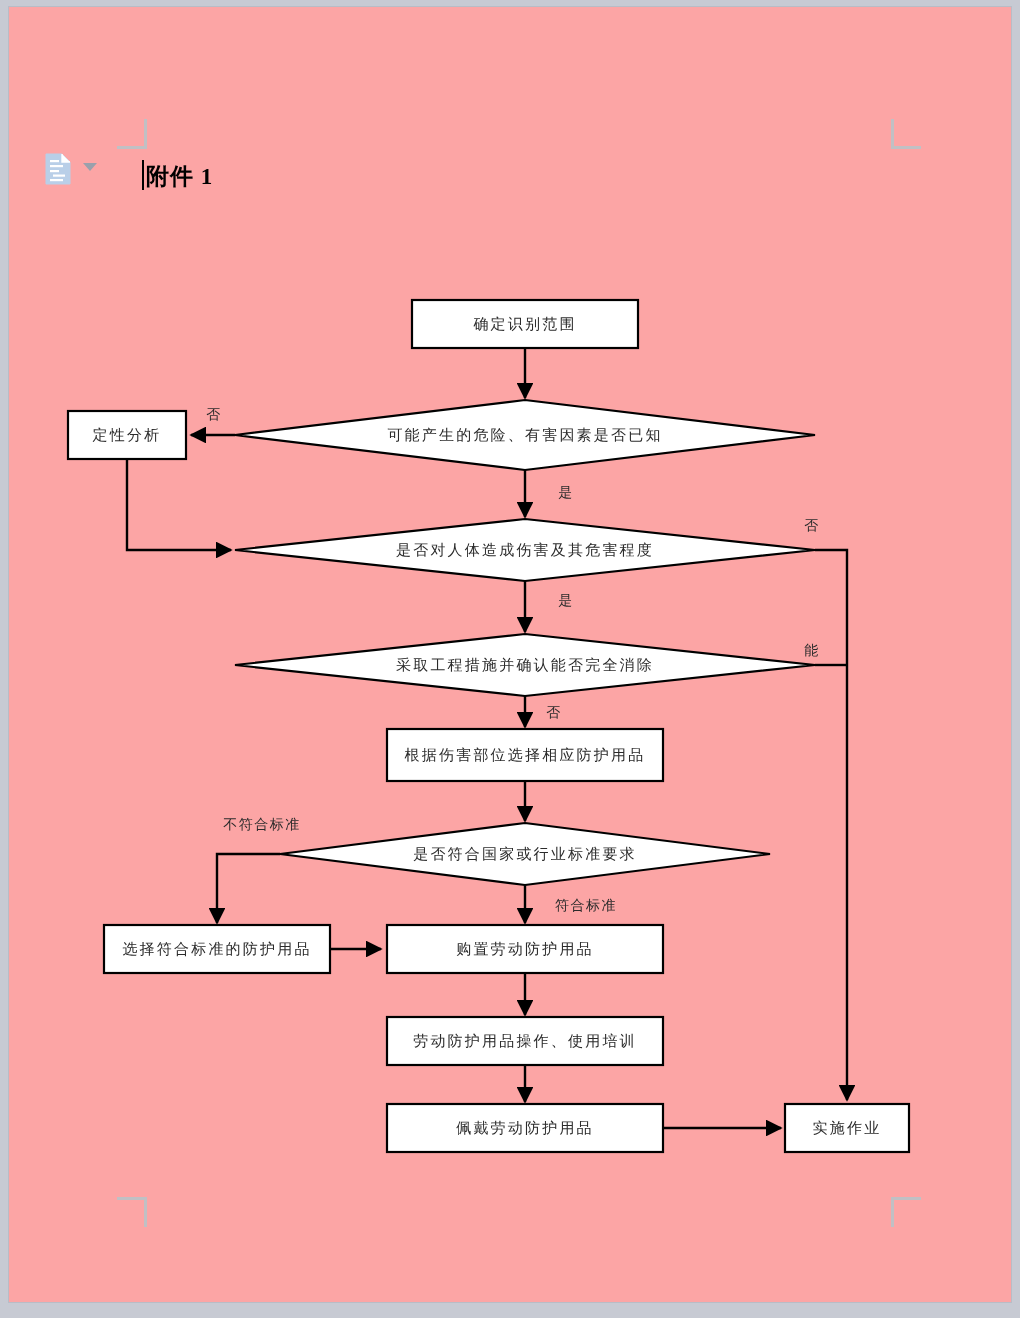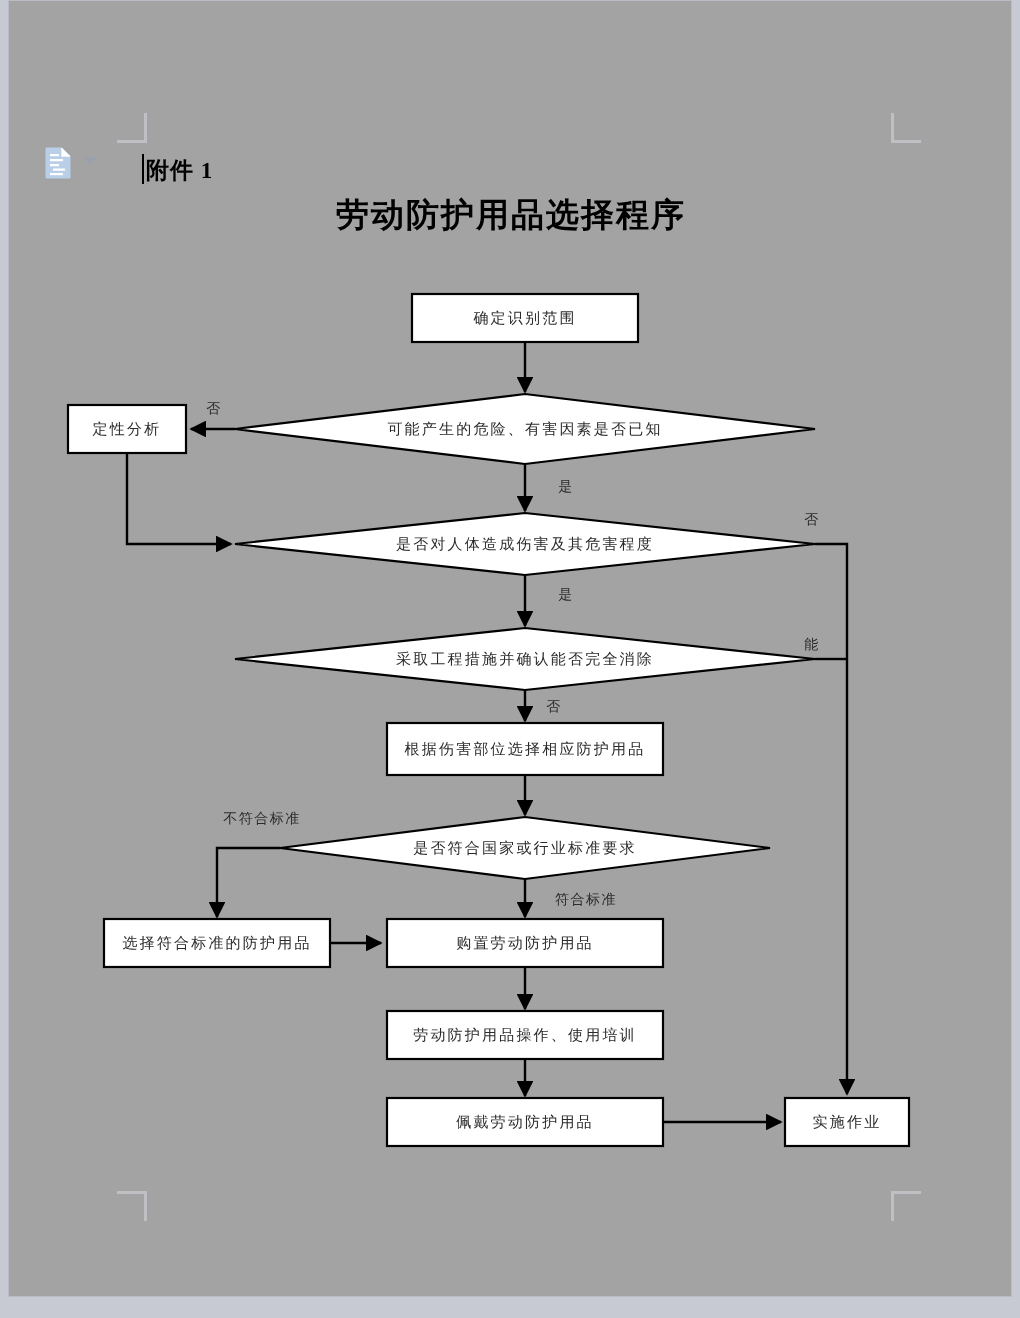"附件 1" #page { background: #a3a3a3 -> #fca5a5; top: 0 -> 6px }
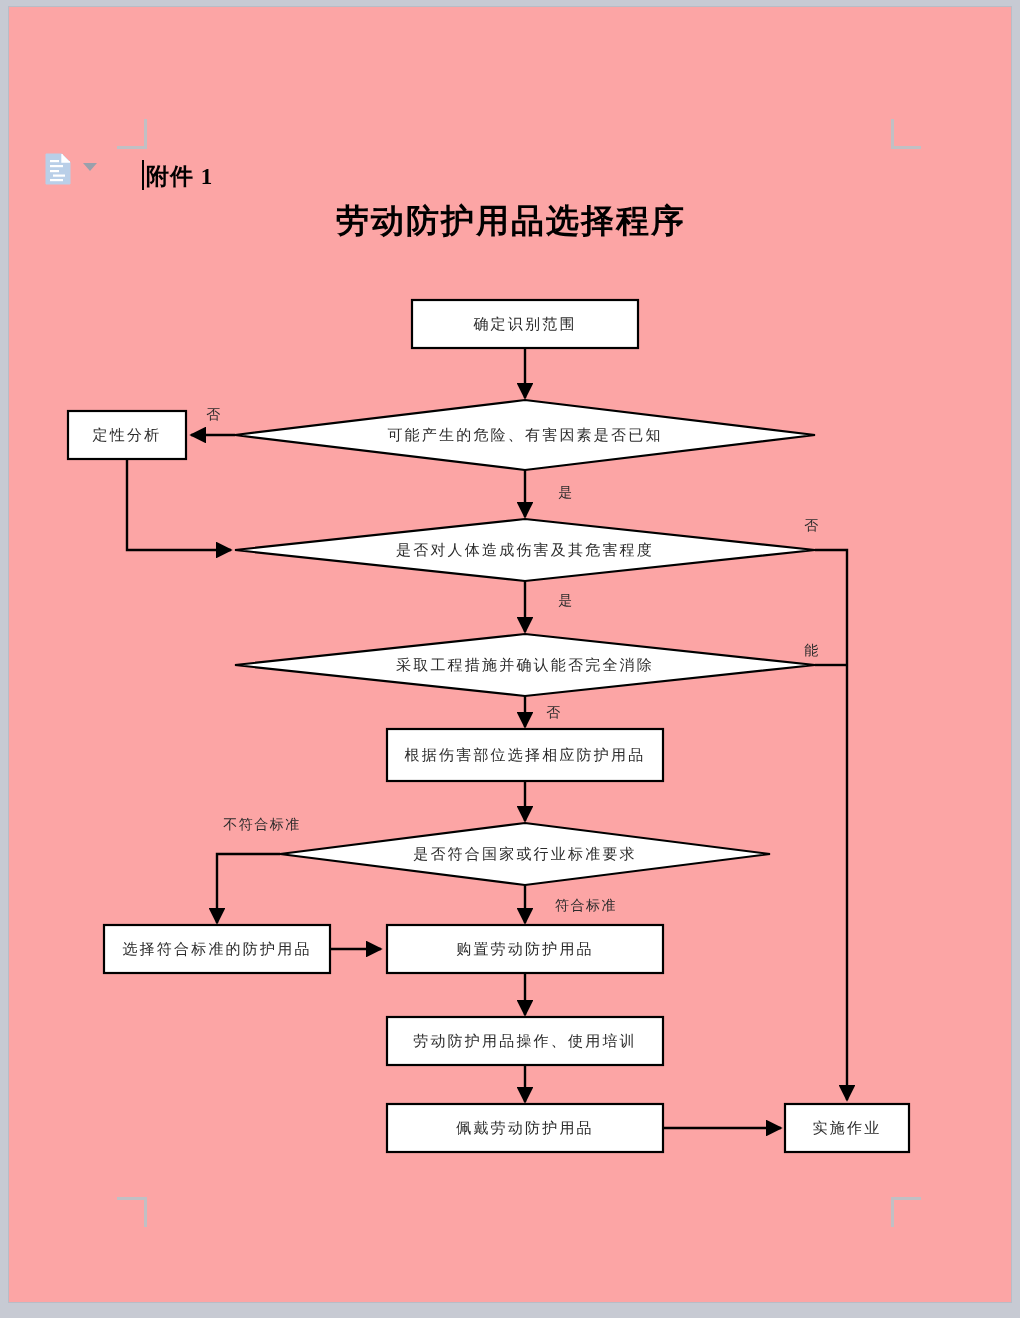"劳动防护用品选择程序" div { html: <div>劳动防护用品选择程序</div> -> none }
